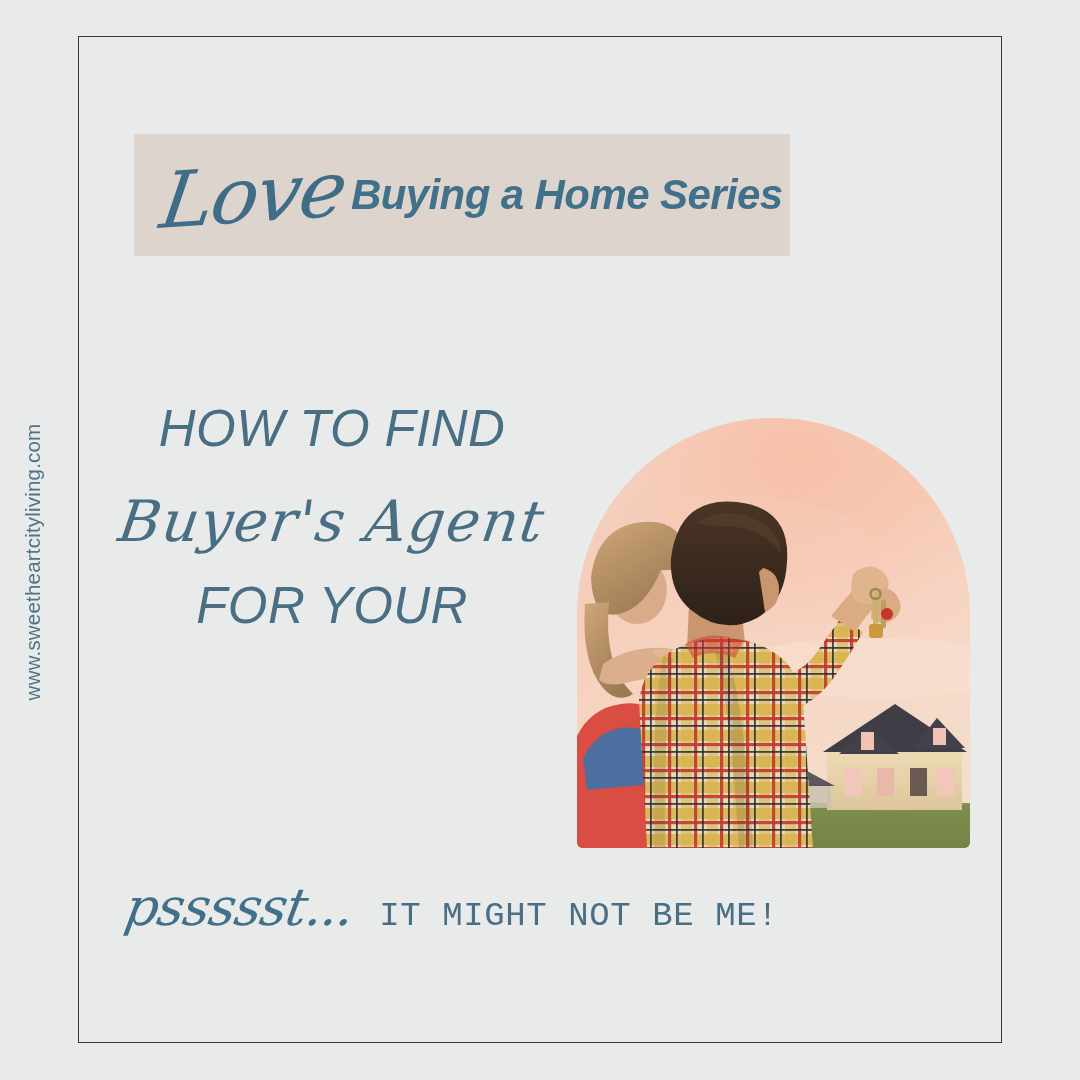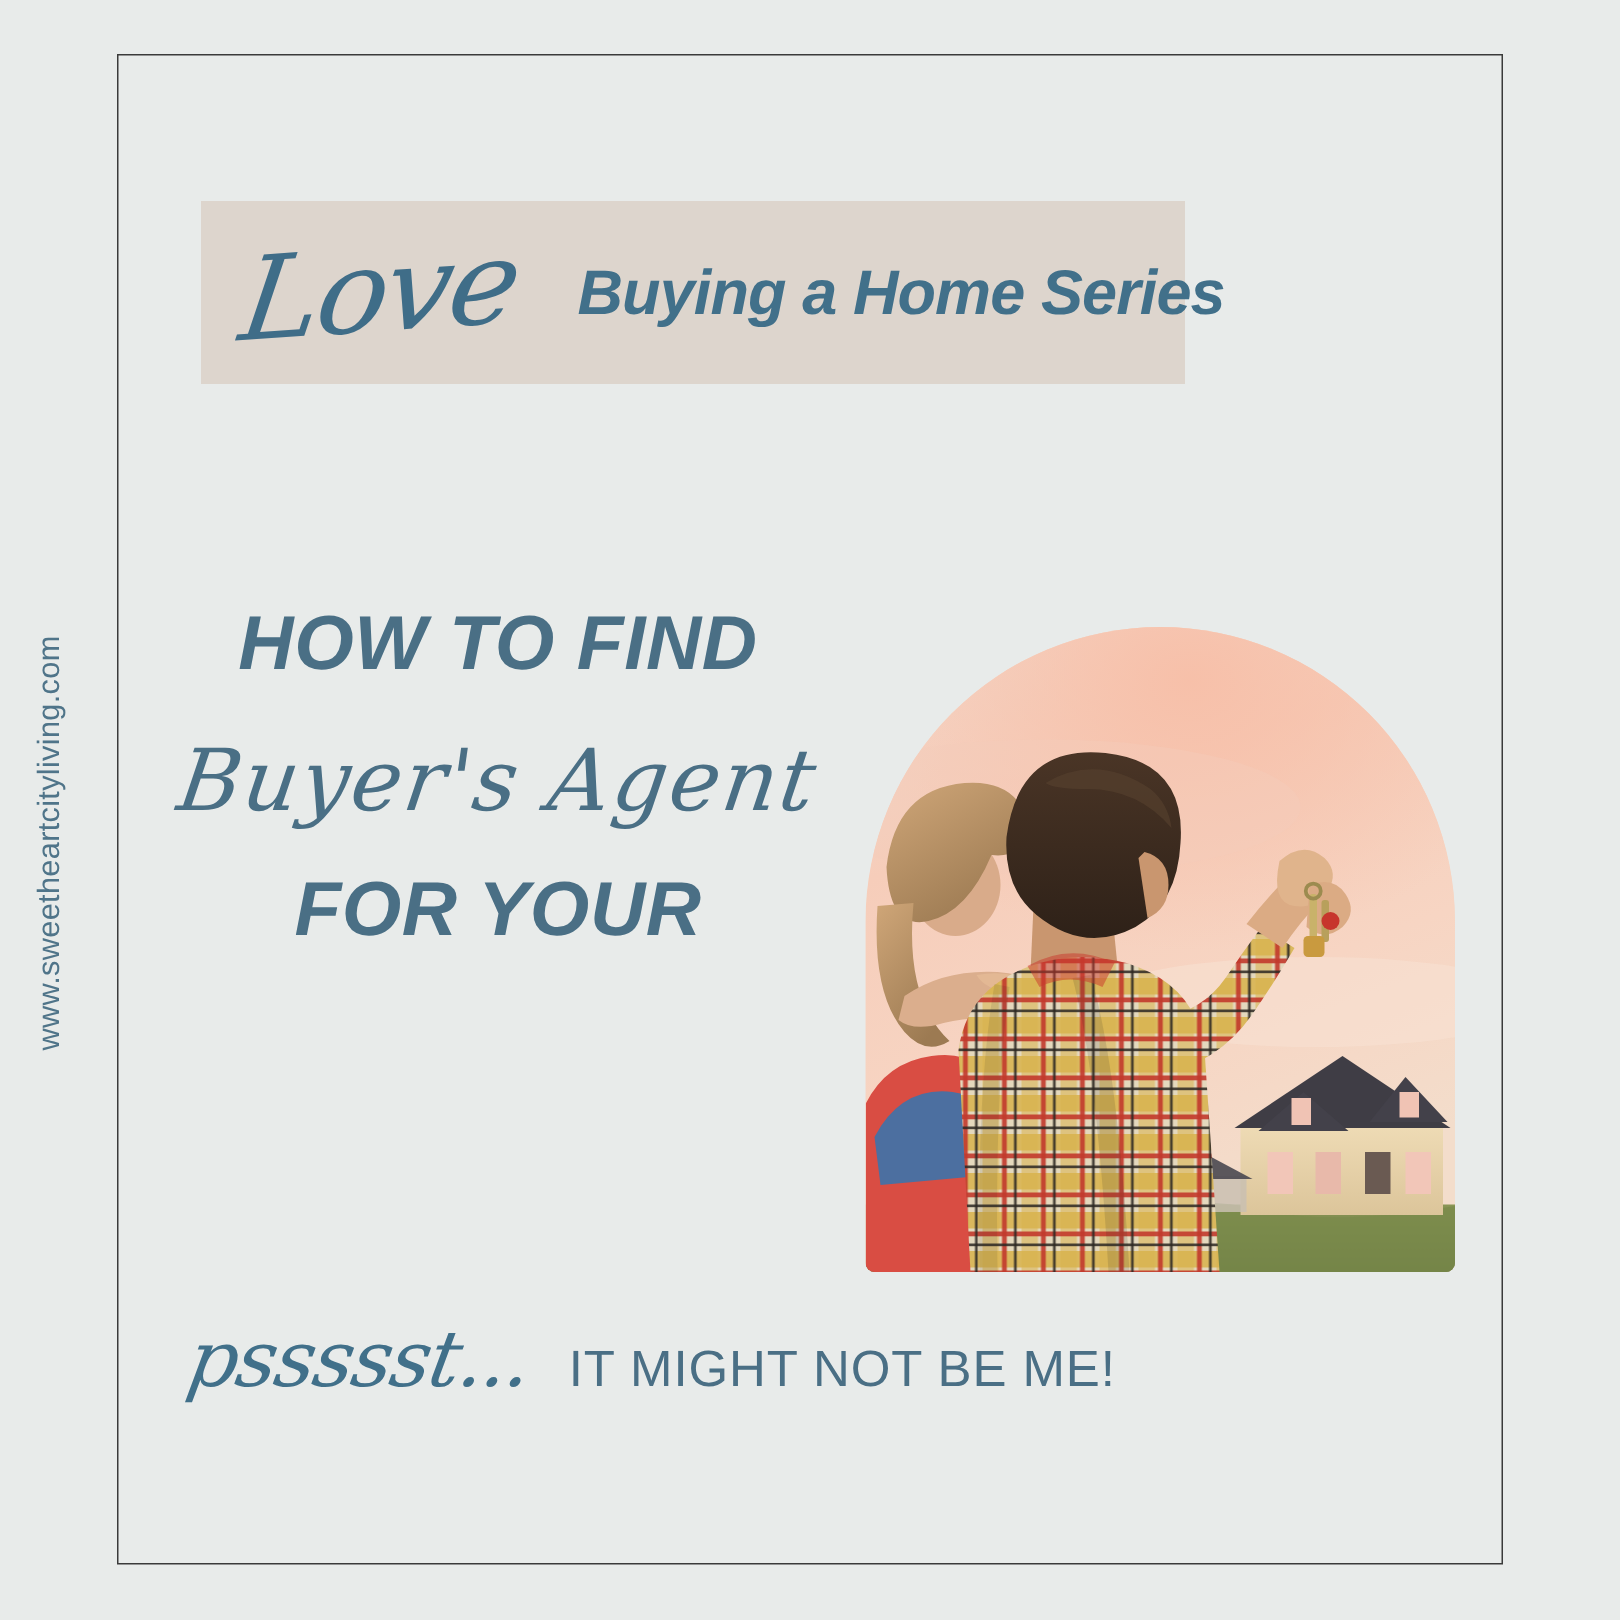"Buying a Home Series" .series-title { margin-left: 34px -> none }
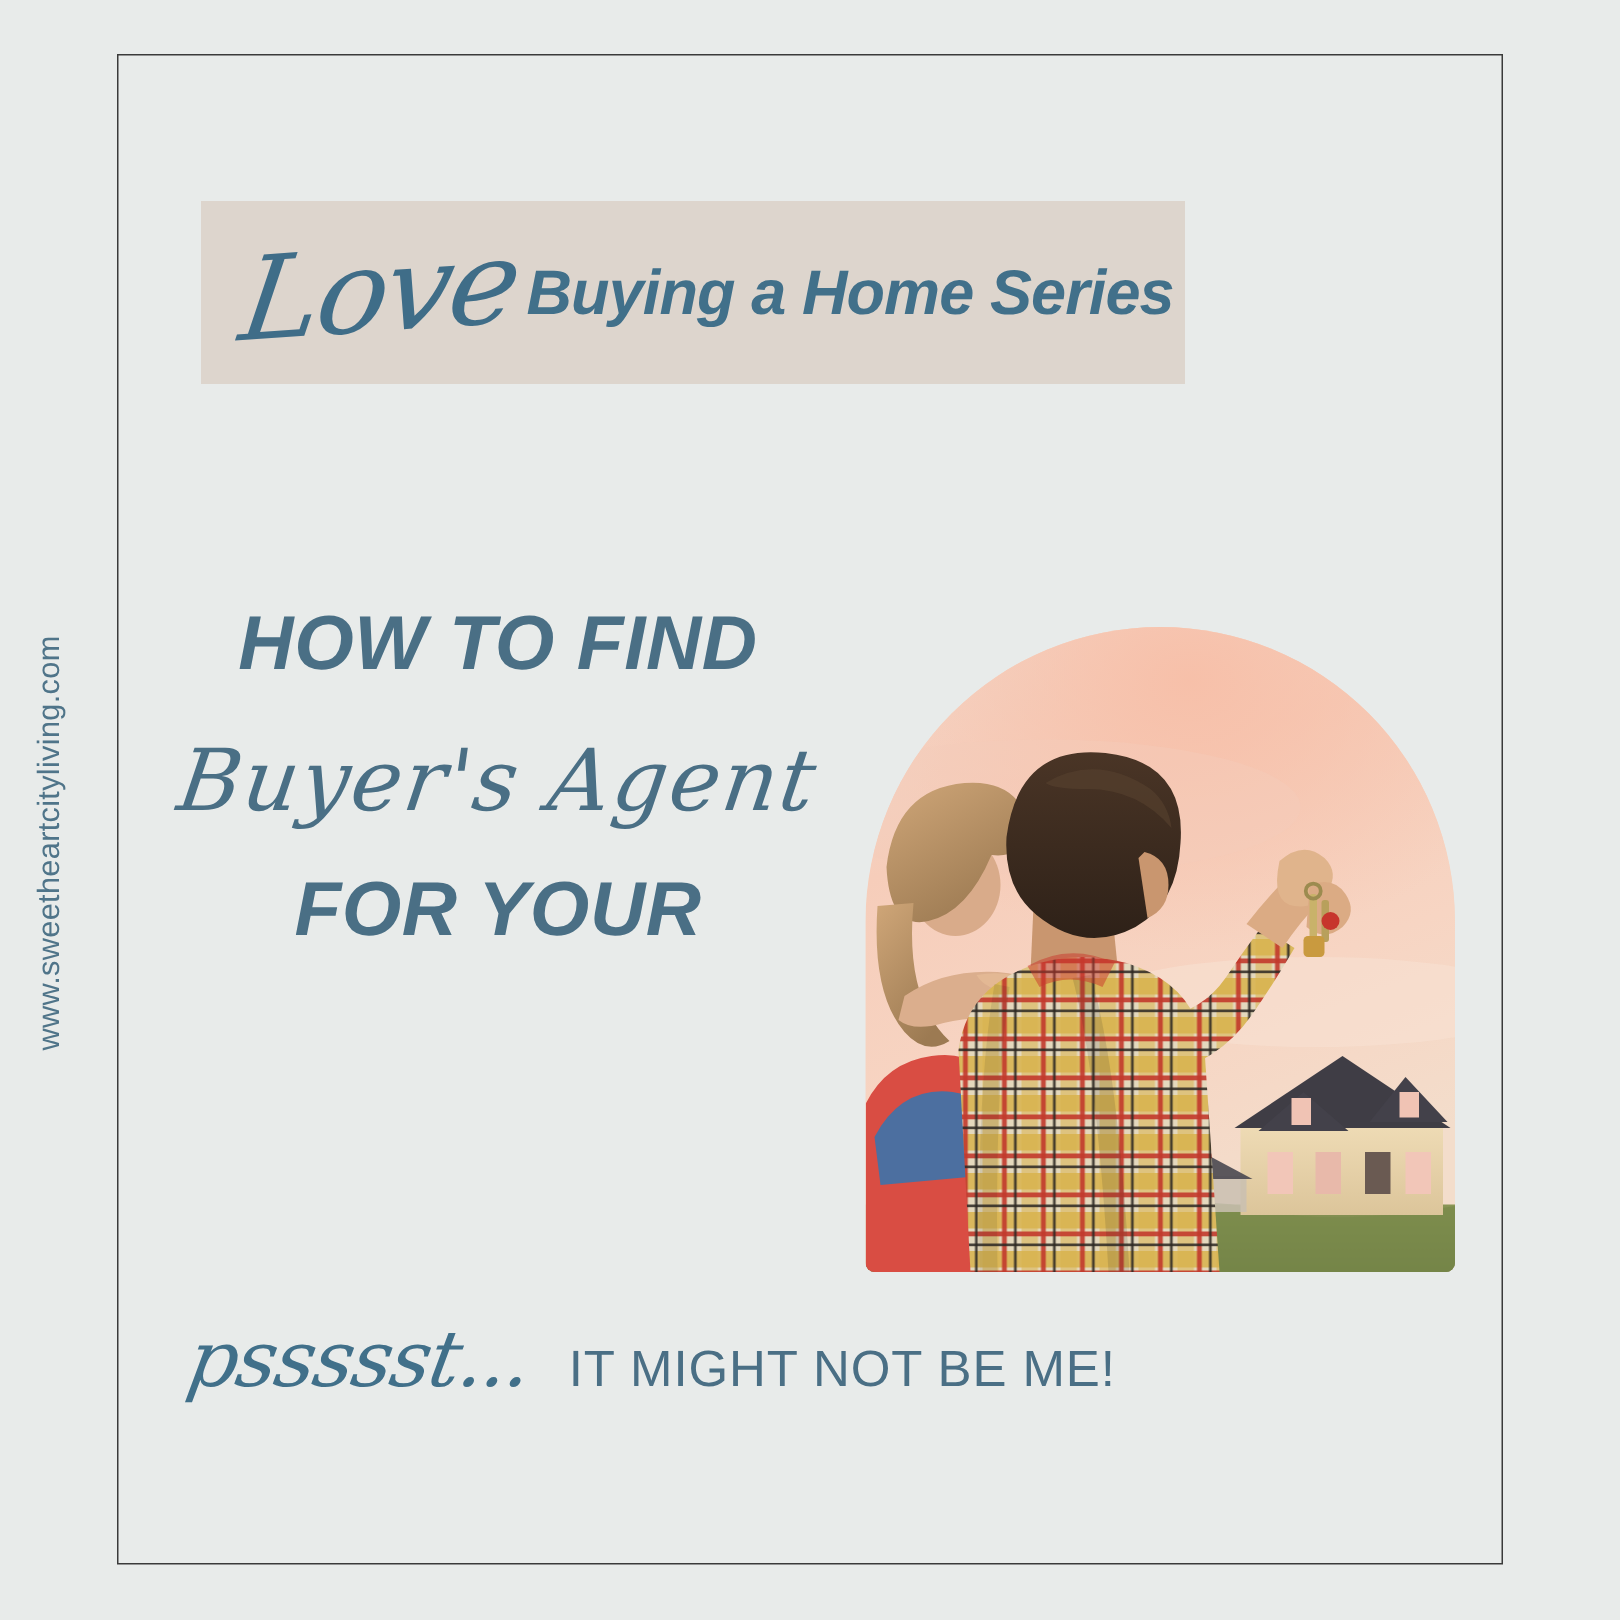"HOW TO FIND" .hl-line { font-weight: 700 -> 400 }
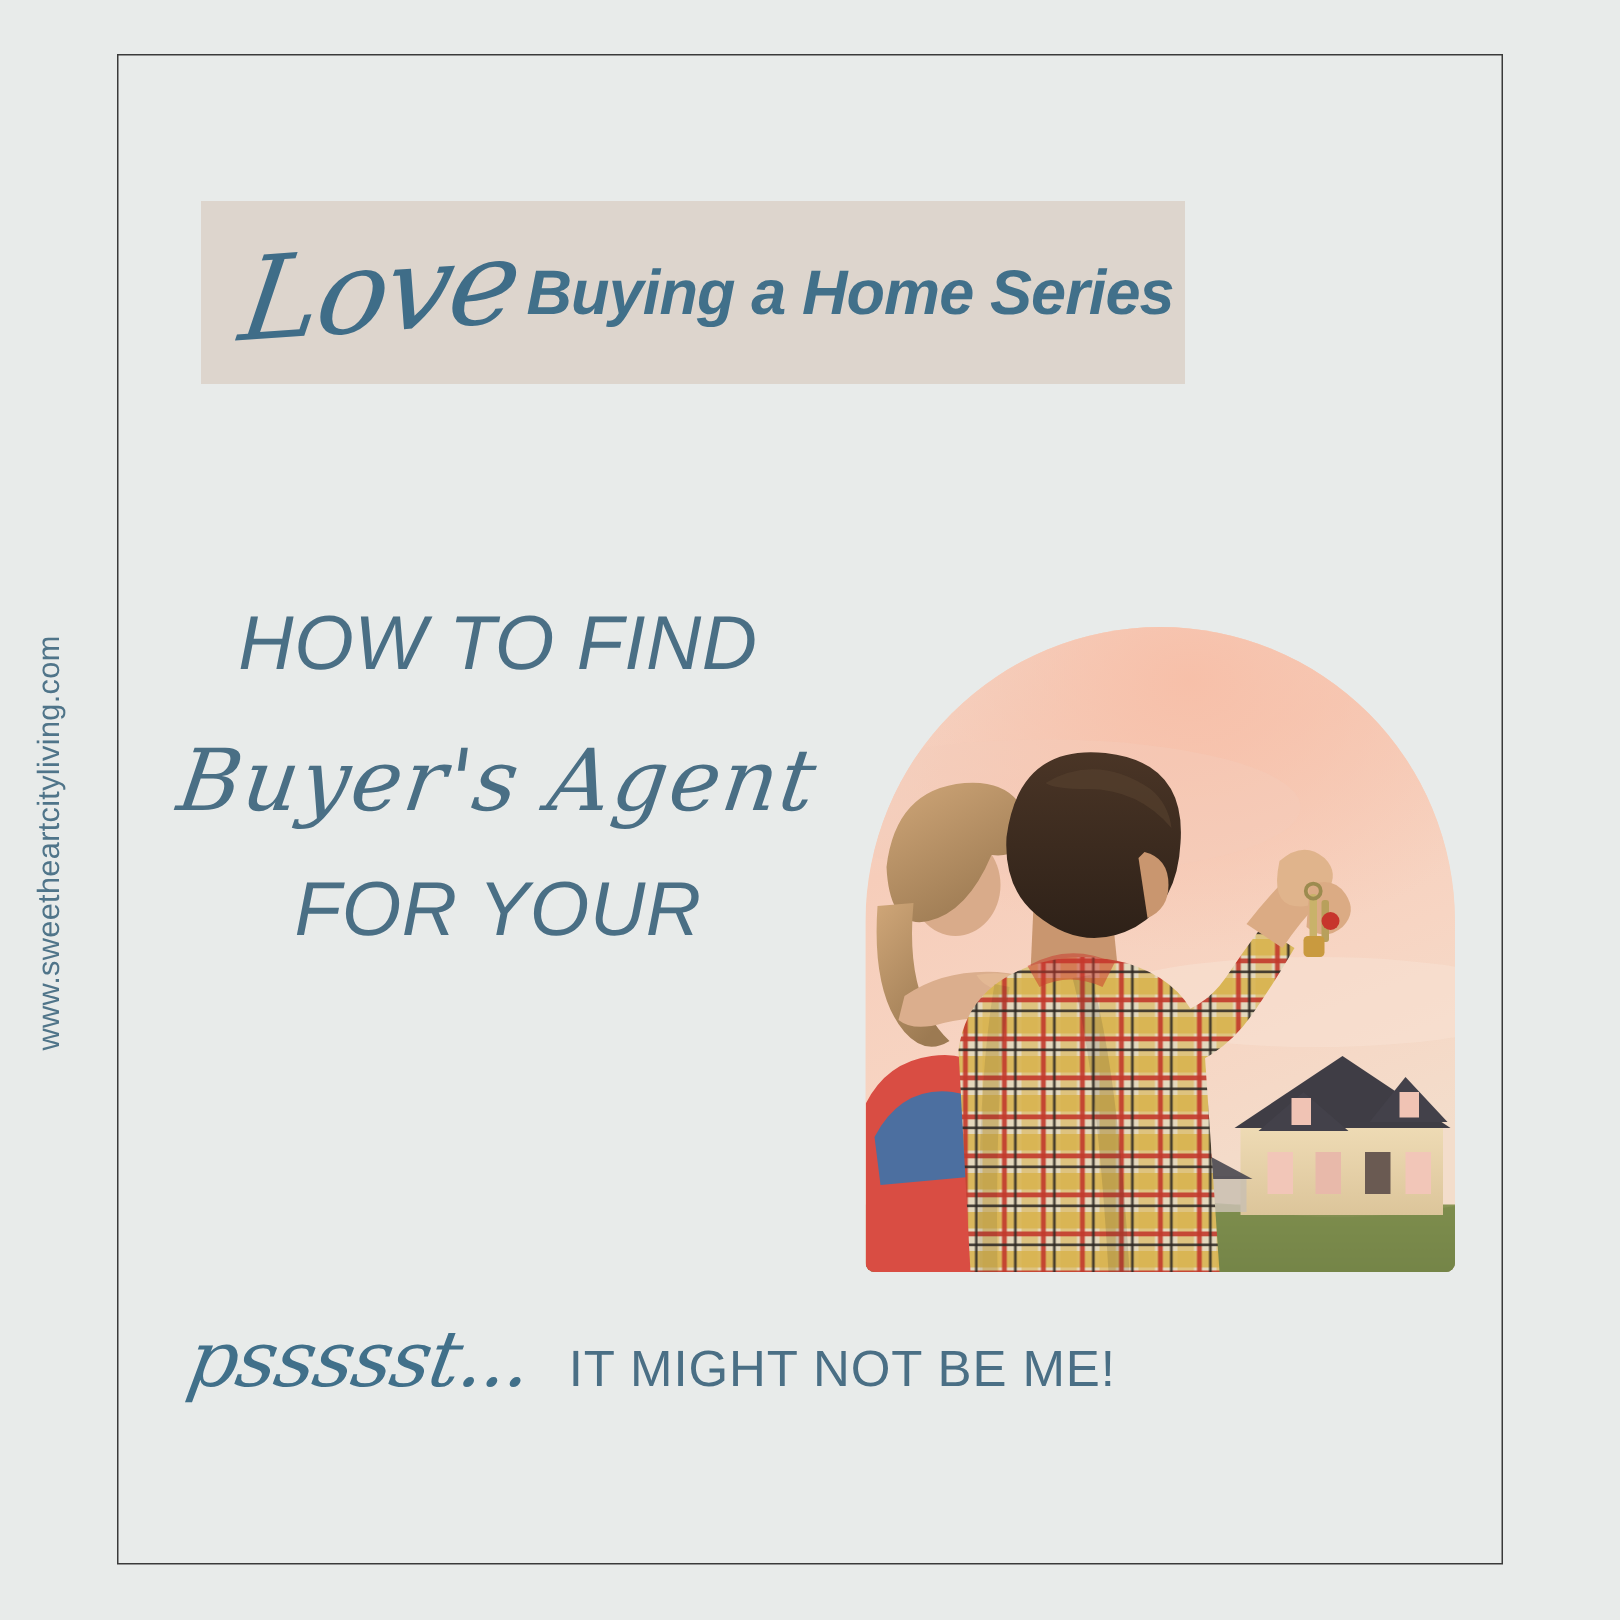"IT MIGHT NOT BE ME!" .tag-caps { font-family: Liberation Sans, sans-serif -> Liberation Mono, monospace }
